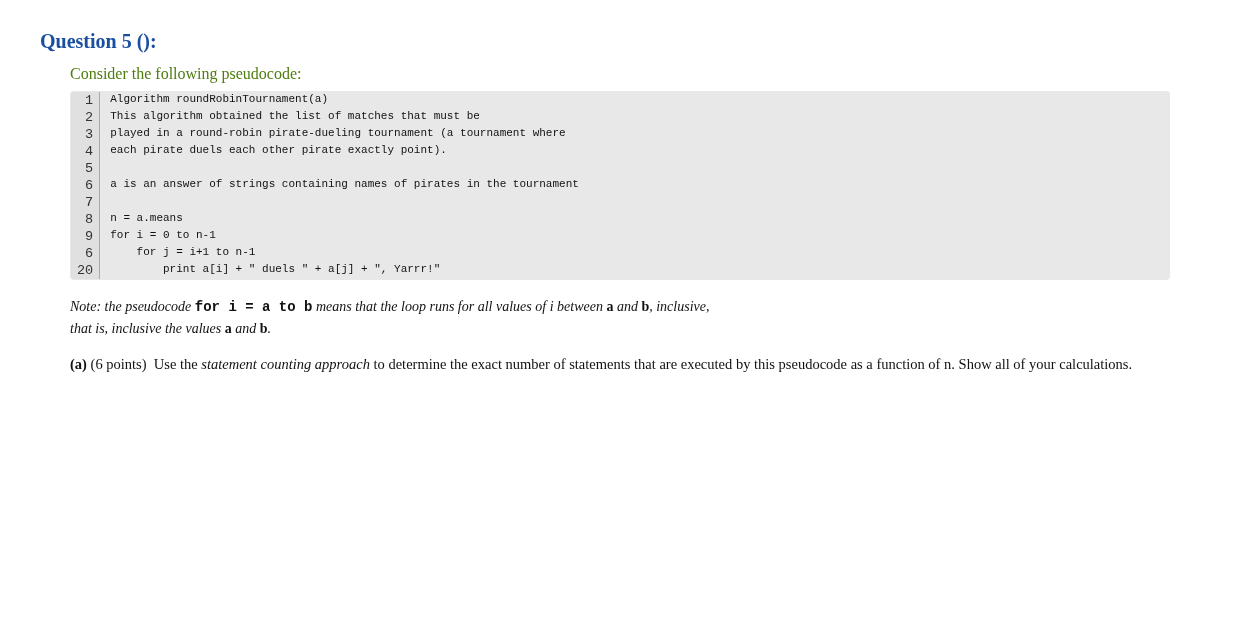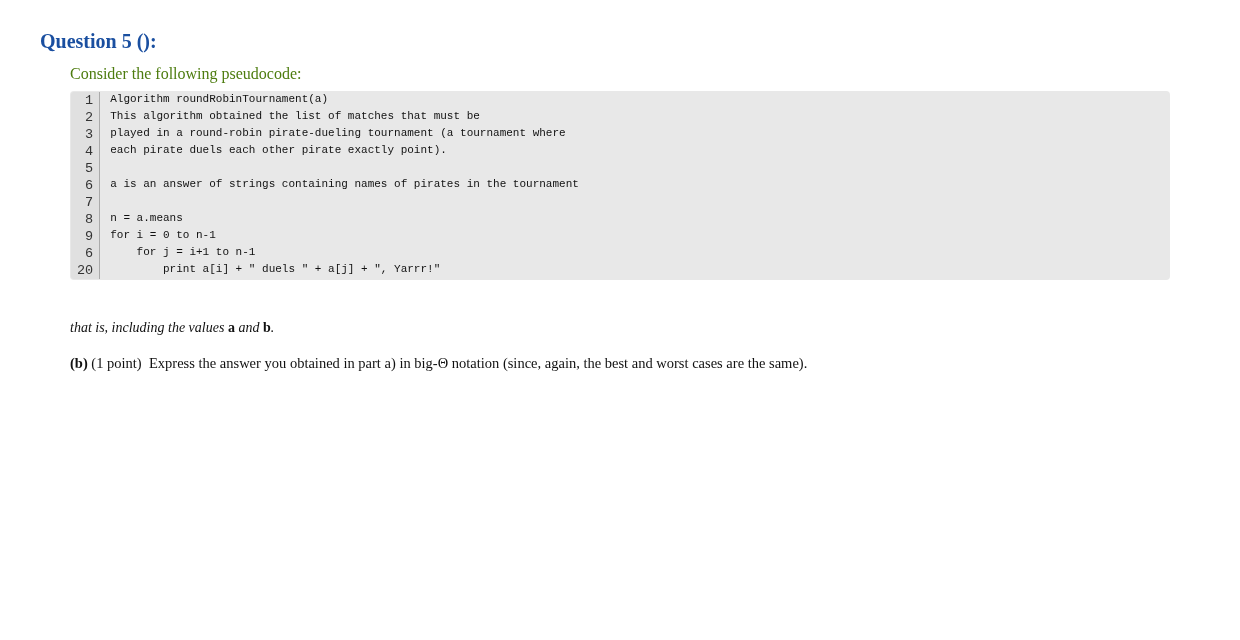"Note: the pseudocode for i" span { html: none -> <span>Note: the pseudocode <code>for i = a to b</code> <em>means that the loop runs for all values of i between</em> <b>a</b> <em>and</em> <b>b</b><em>, inclusive,</em></span> }
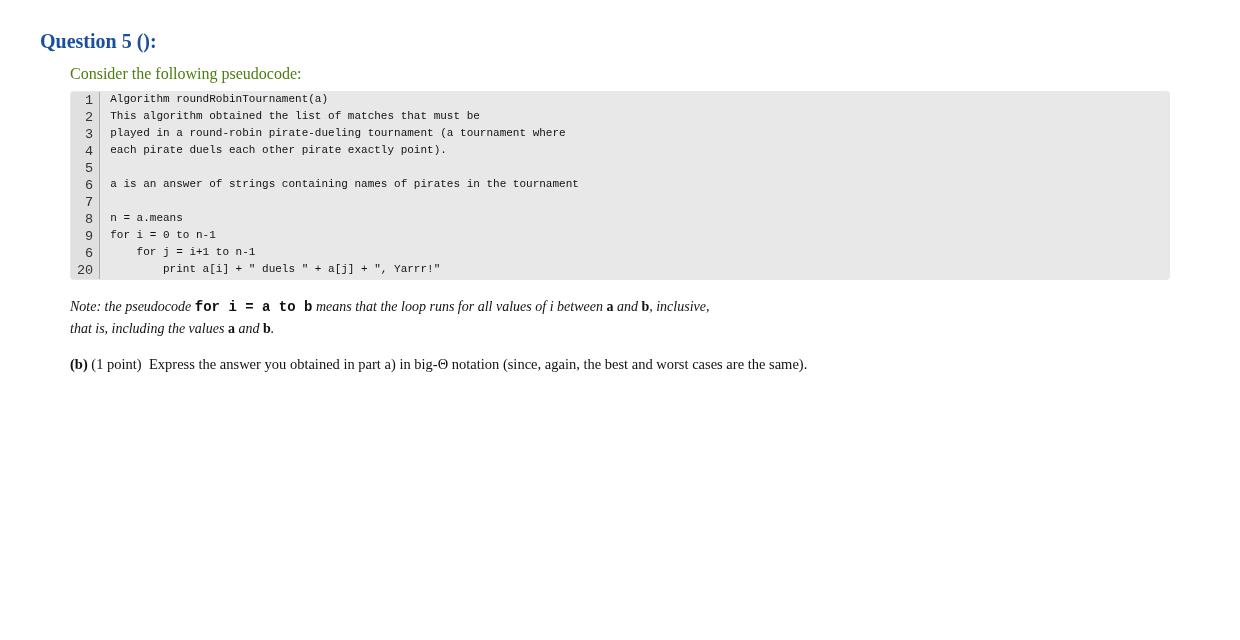"that is, including the values" em { text: including -> inclusive }
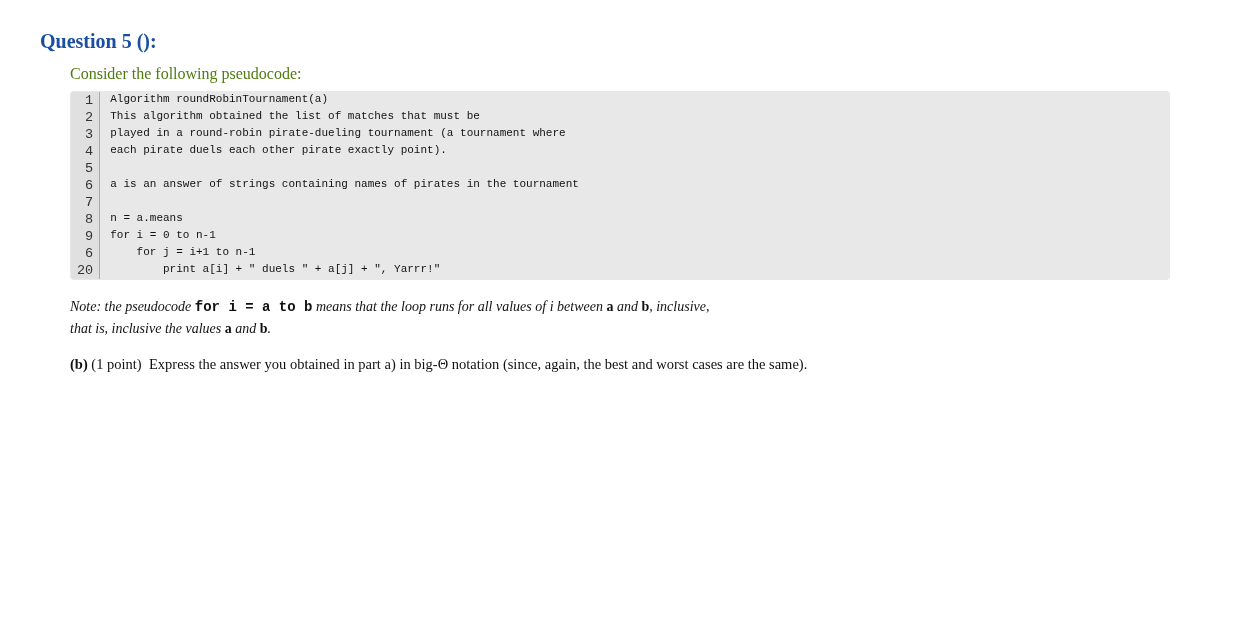"(a) (6 points) Use the" div.part-item { html: none -> <div> <span><strong>(a)</strong> (6 points)&nbsp; Use the <em>statement counting approach</em> to determine the exact number of statements that are executed by this pseudocode as a function of n. Show all of your calculations.</span> </div> }
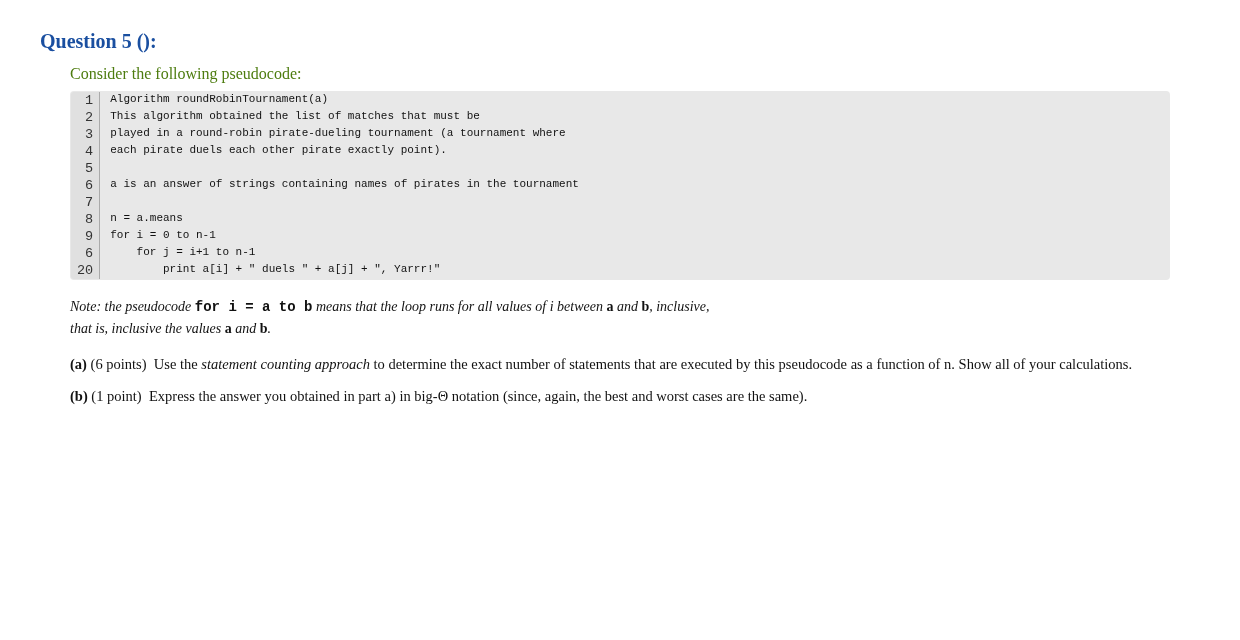"(b) (1 point) Express the" div.part-item { html: <div> <span><strong>(b)</strong> (1 point)&nbsp; Express the answer you obtained in part a) in big-Θ notation (since, again, the best and worst cases are the same).</span> </div> -> none }
